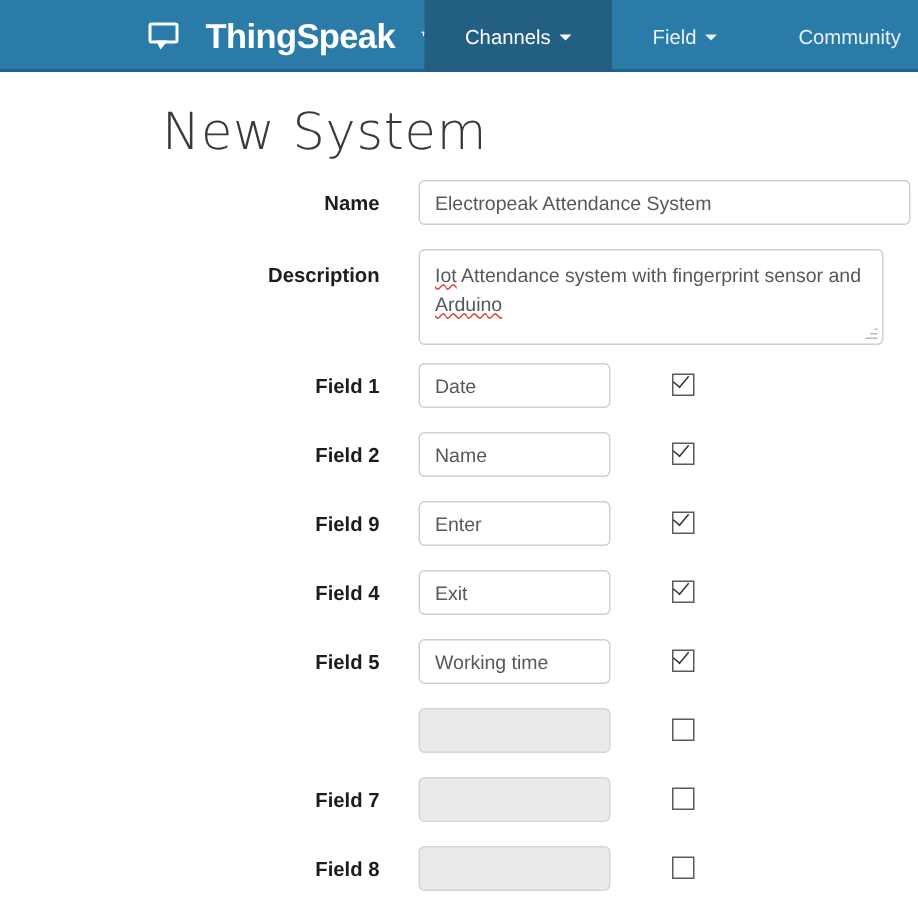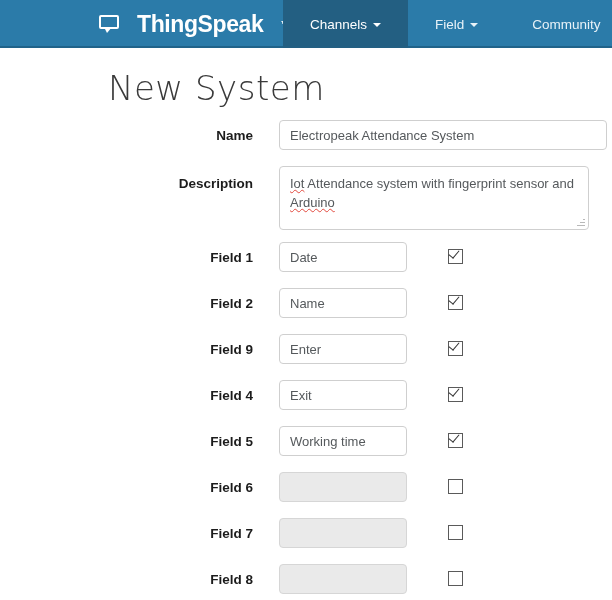"Field 6" div.field-label { html: <div>Field 6</div> -> none }
